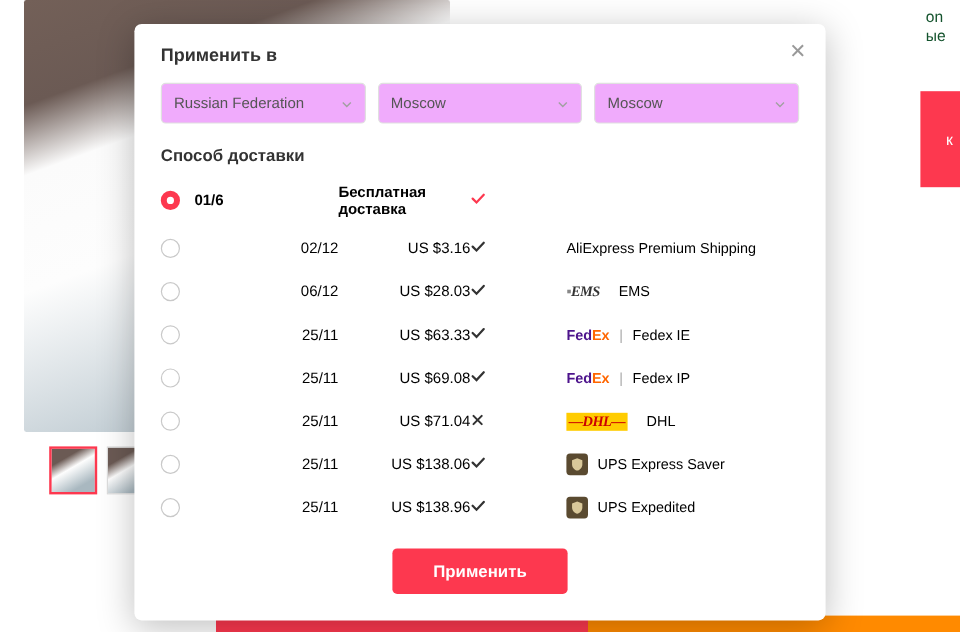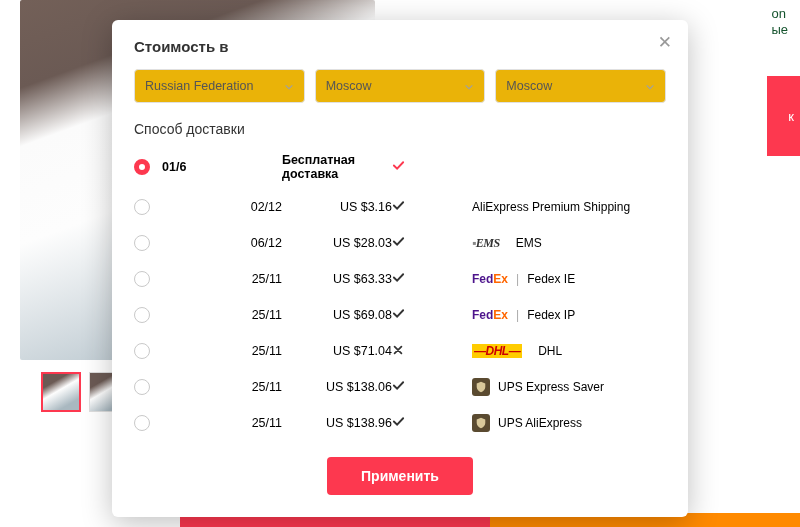"Стоимость в" h3.title { text: Стоимость -> Применить }
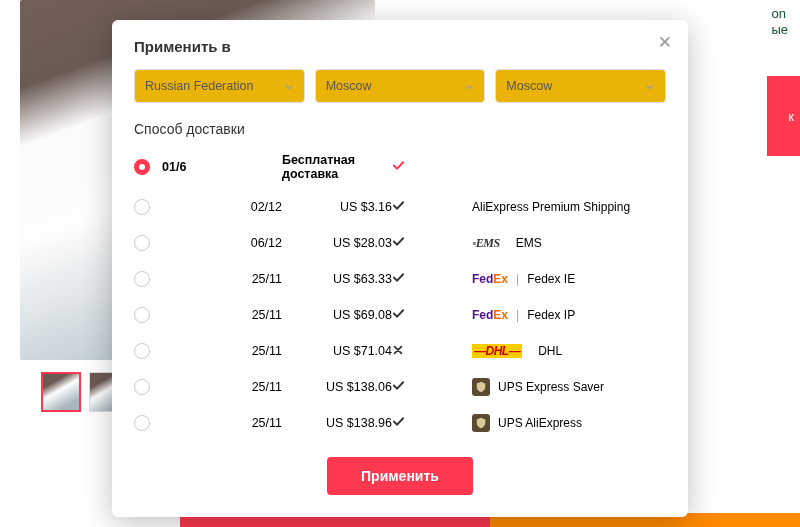"Russian Federation" .select { background: #eab308 -> #f0abfc }
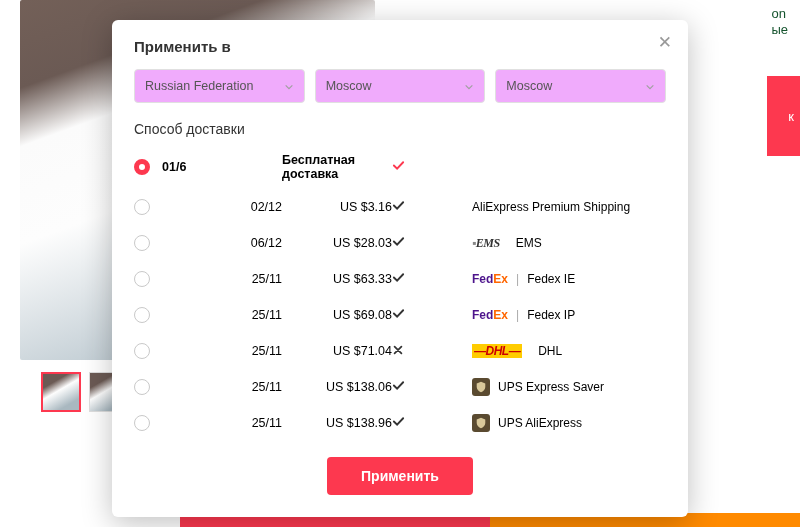"Способ доставки" h4.subtitle { font-weight: normal -> bold }
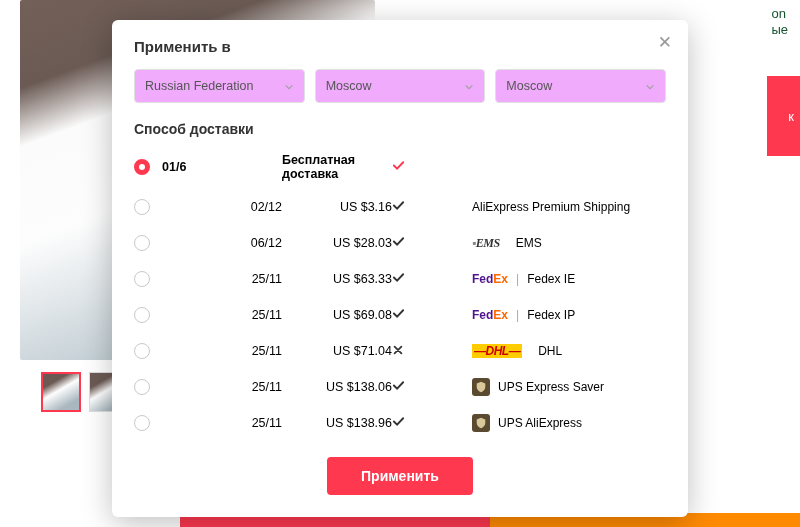"—DHL—" span.lg { font-family: none -> Liberation Serif, serif }
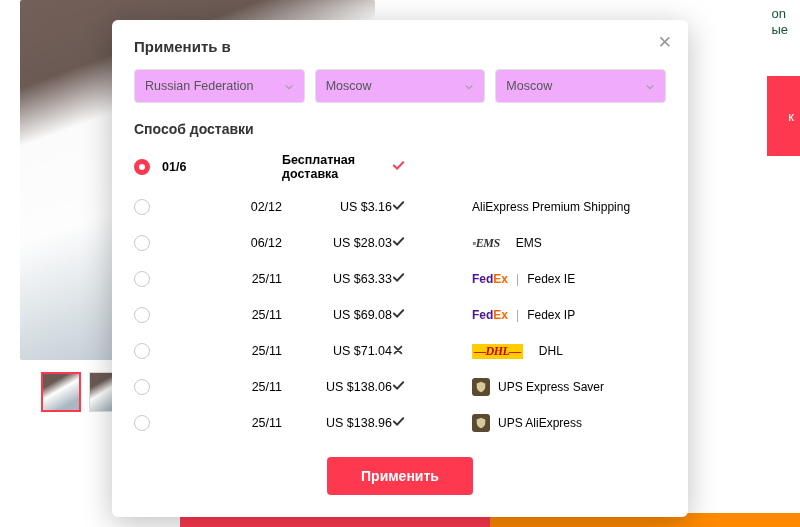"UPS AliExpress" span { text: AliExpress -> Expedited }
